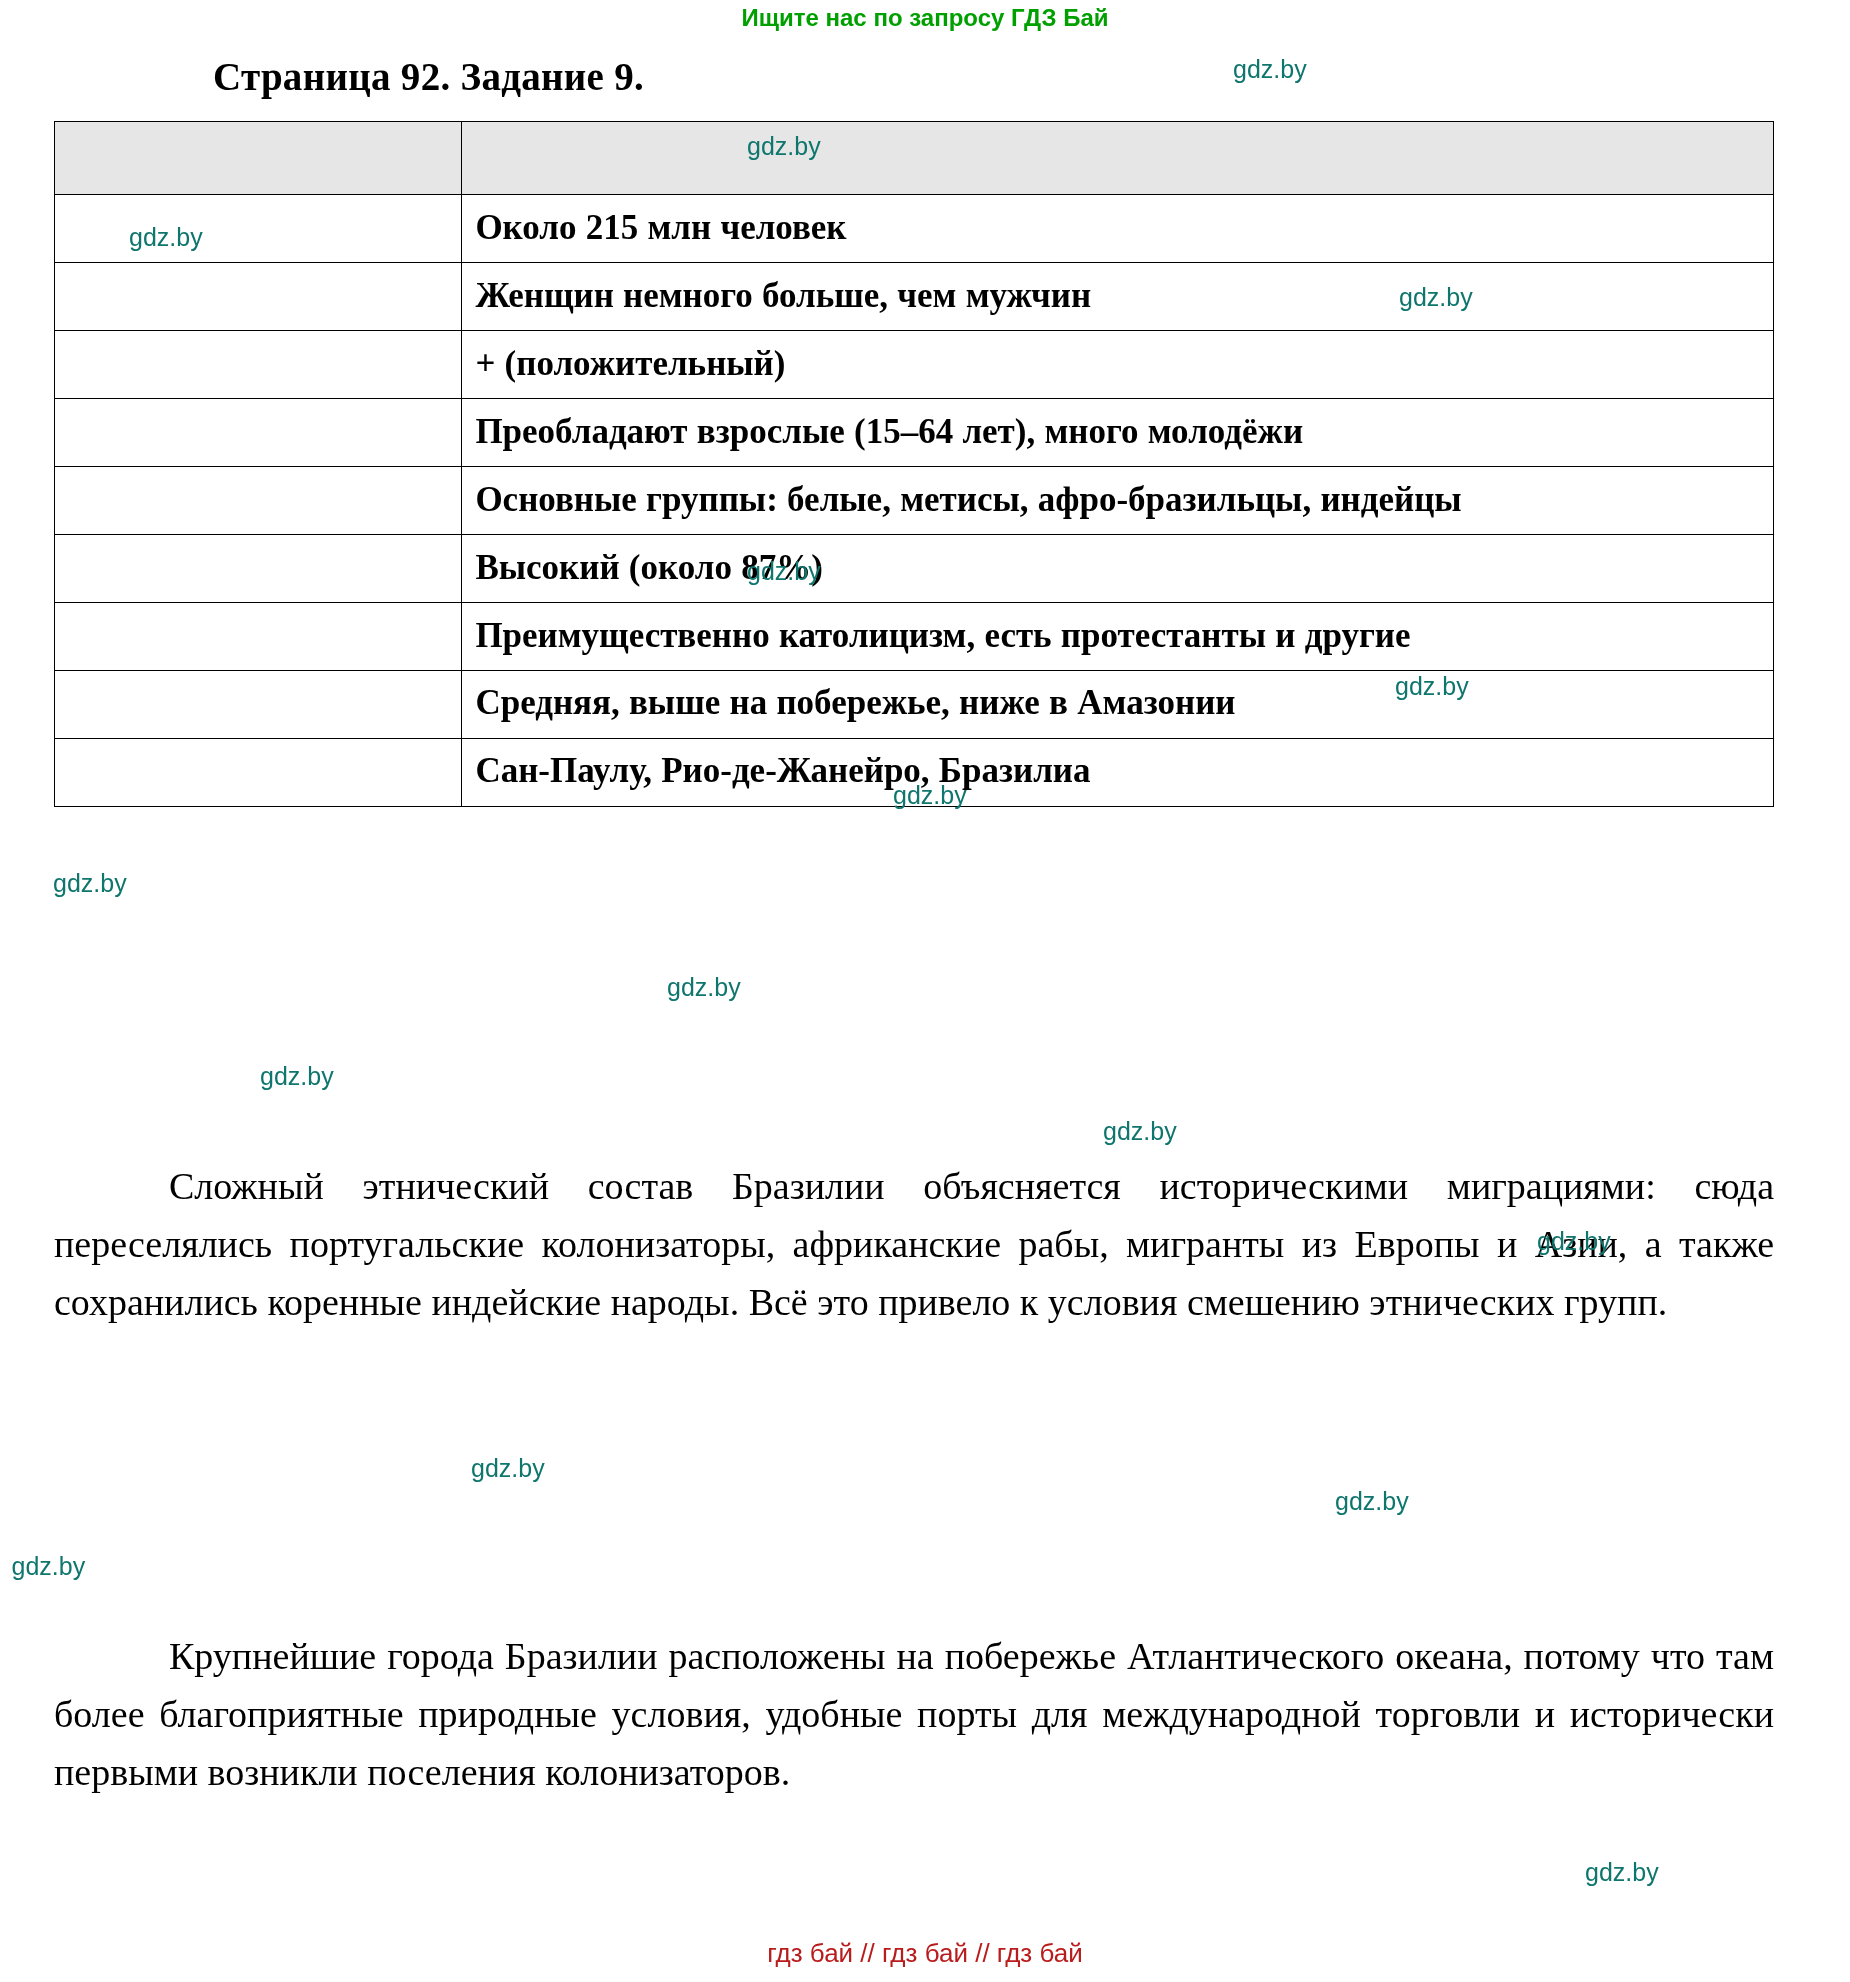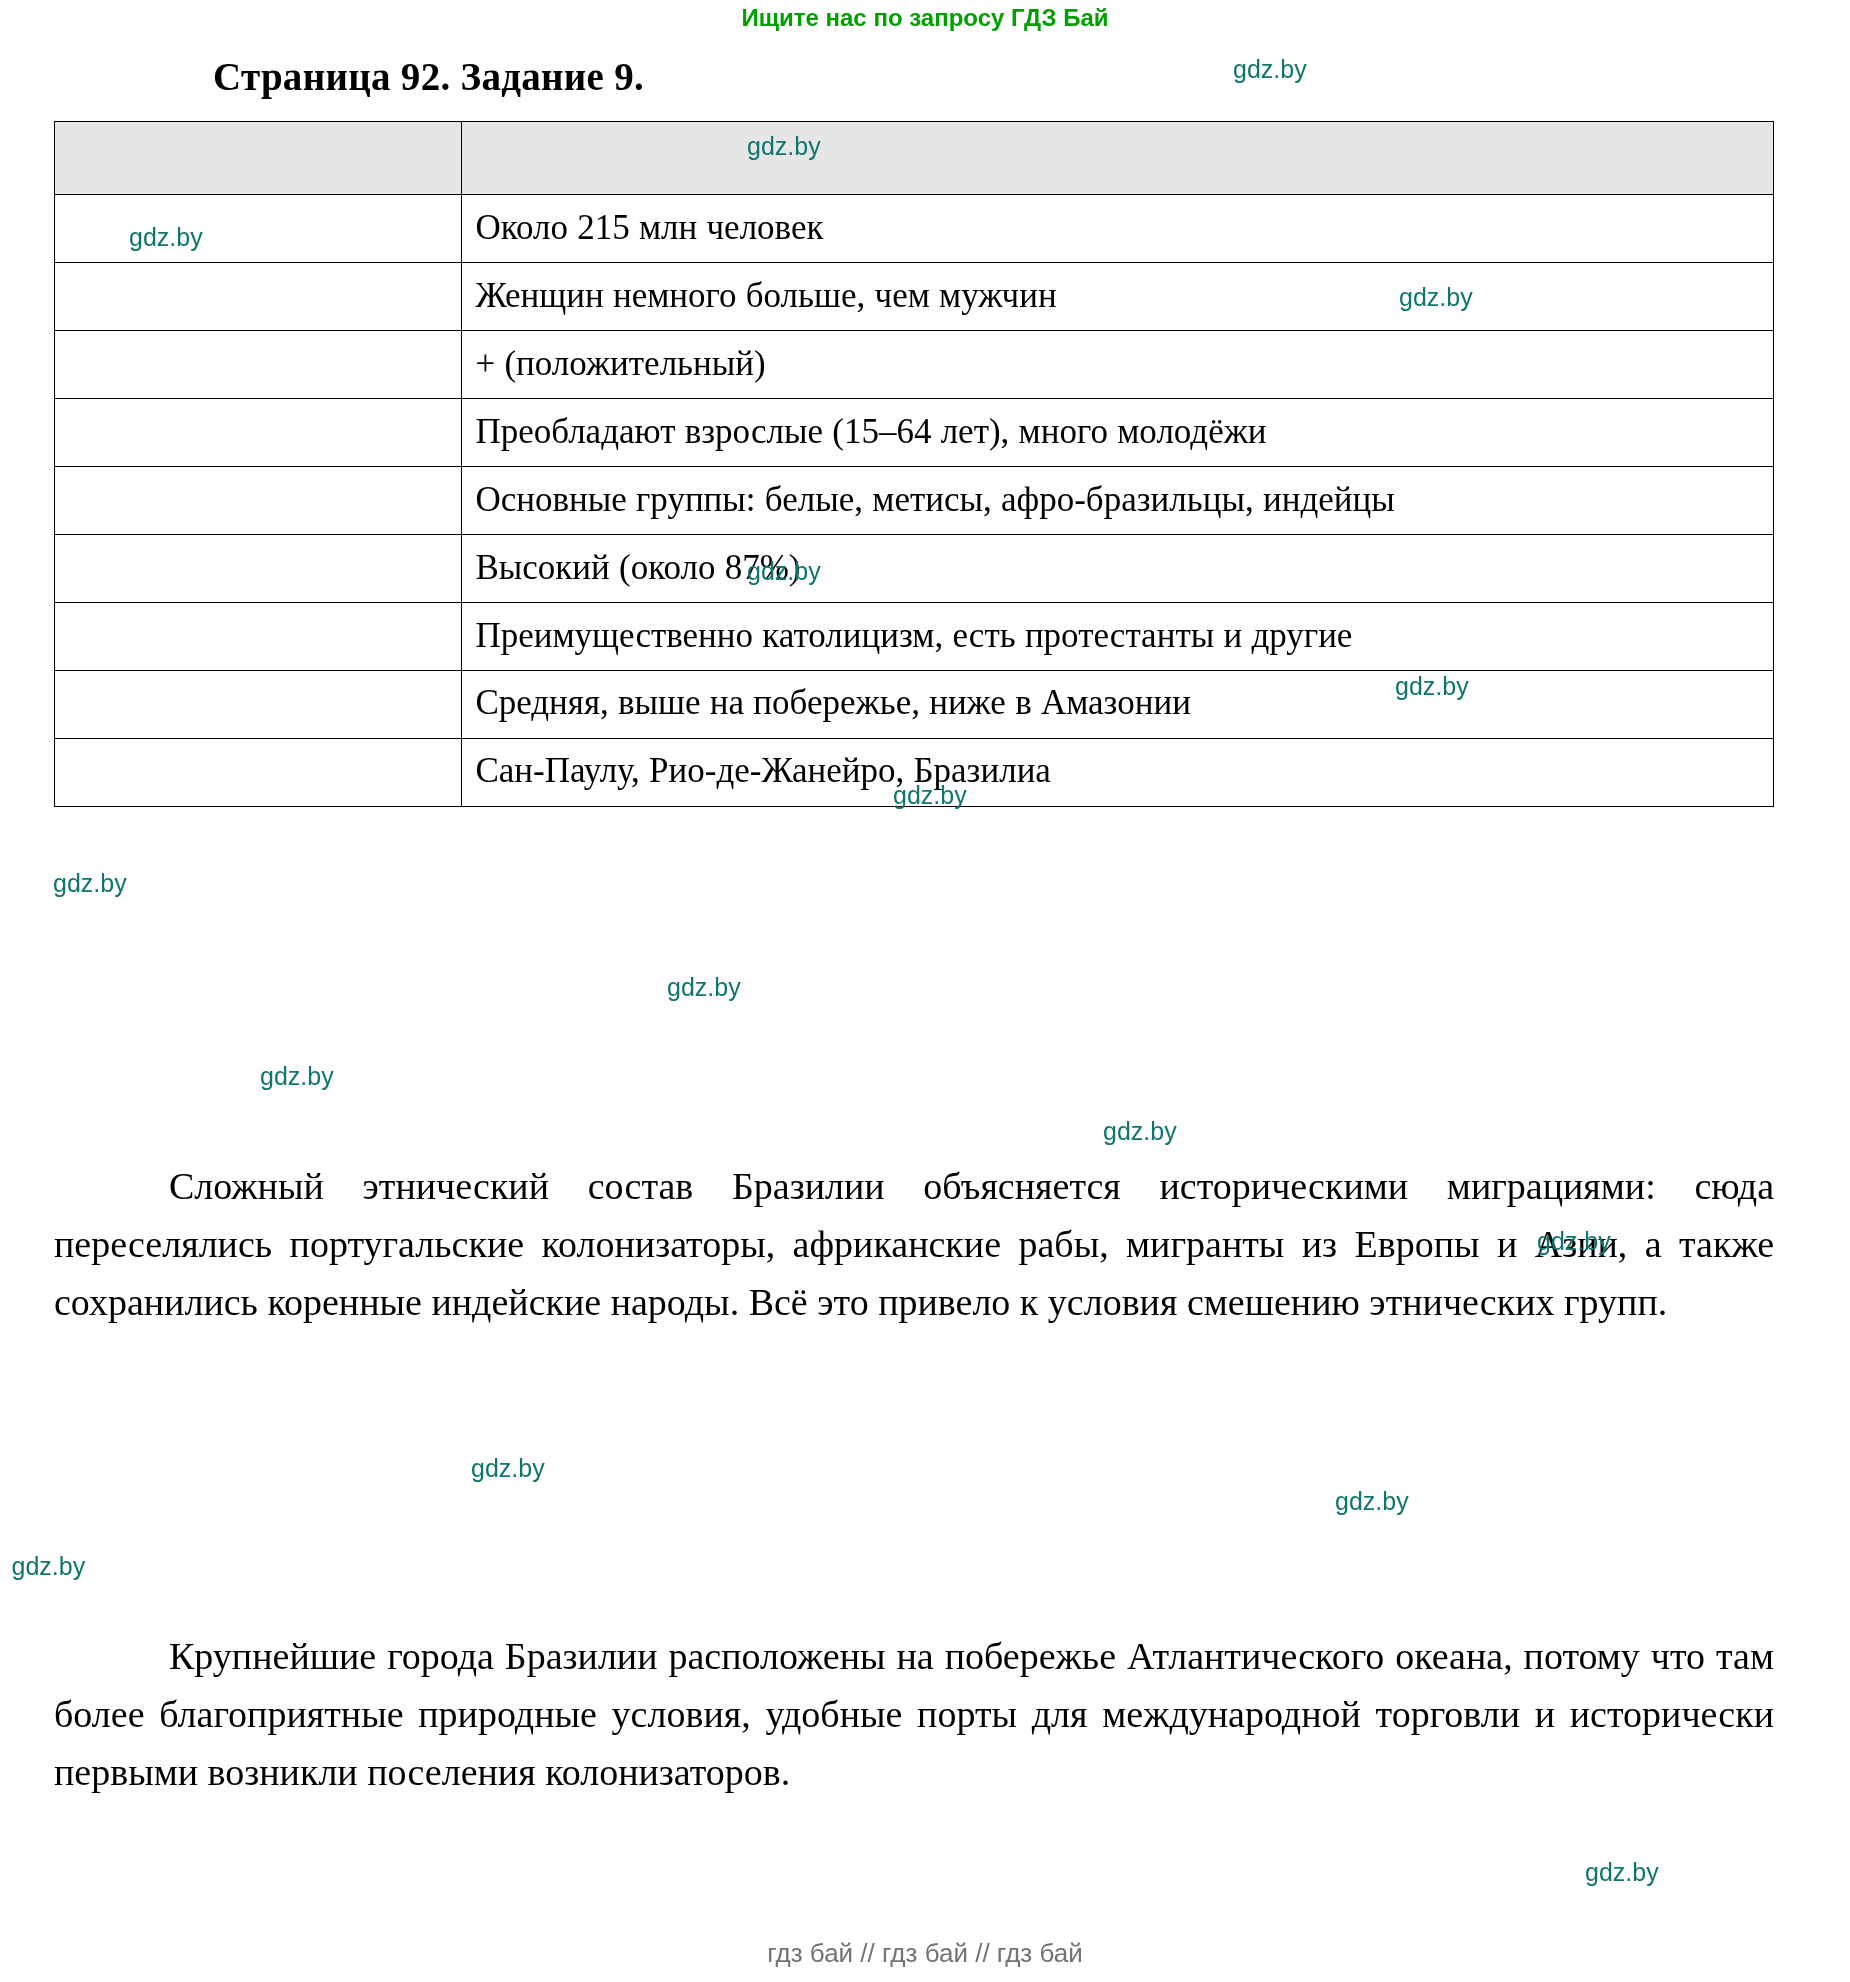"Около 215 млн человек" td.col-value { font-weight: none -> bold }
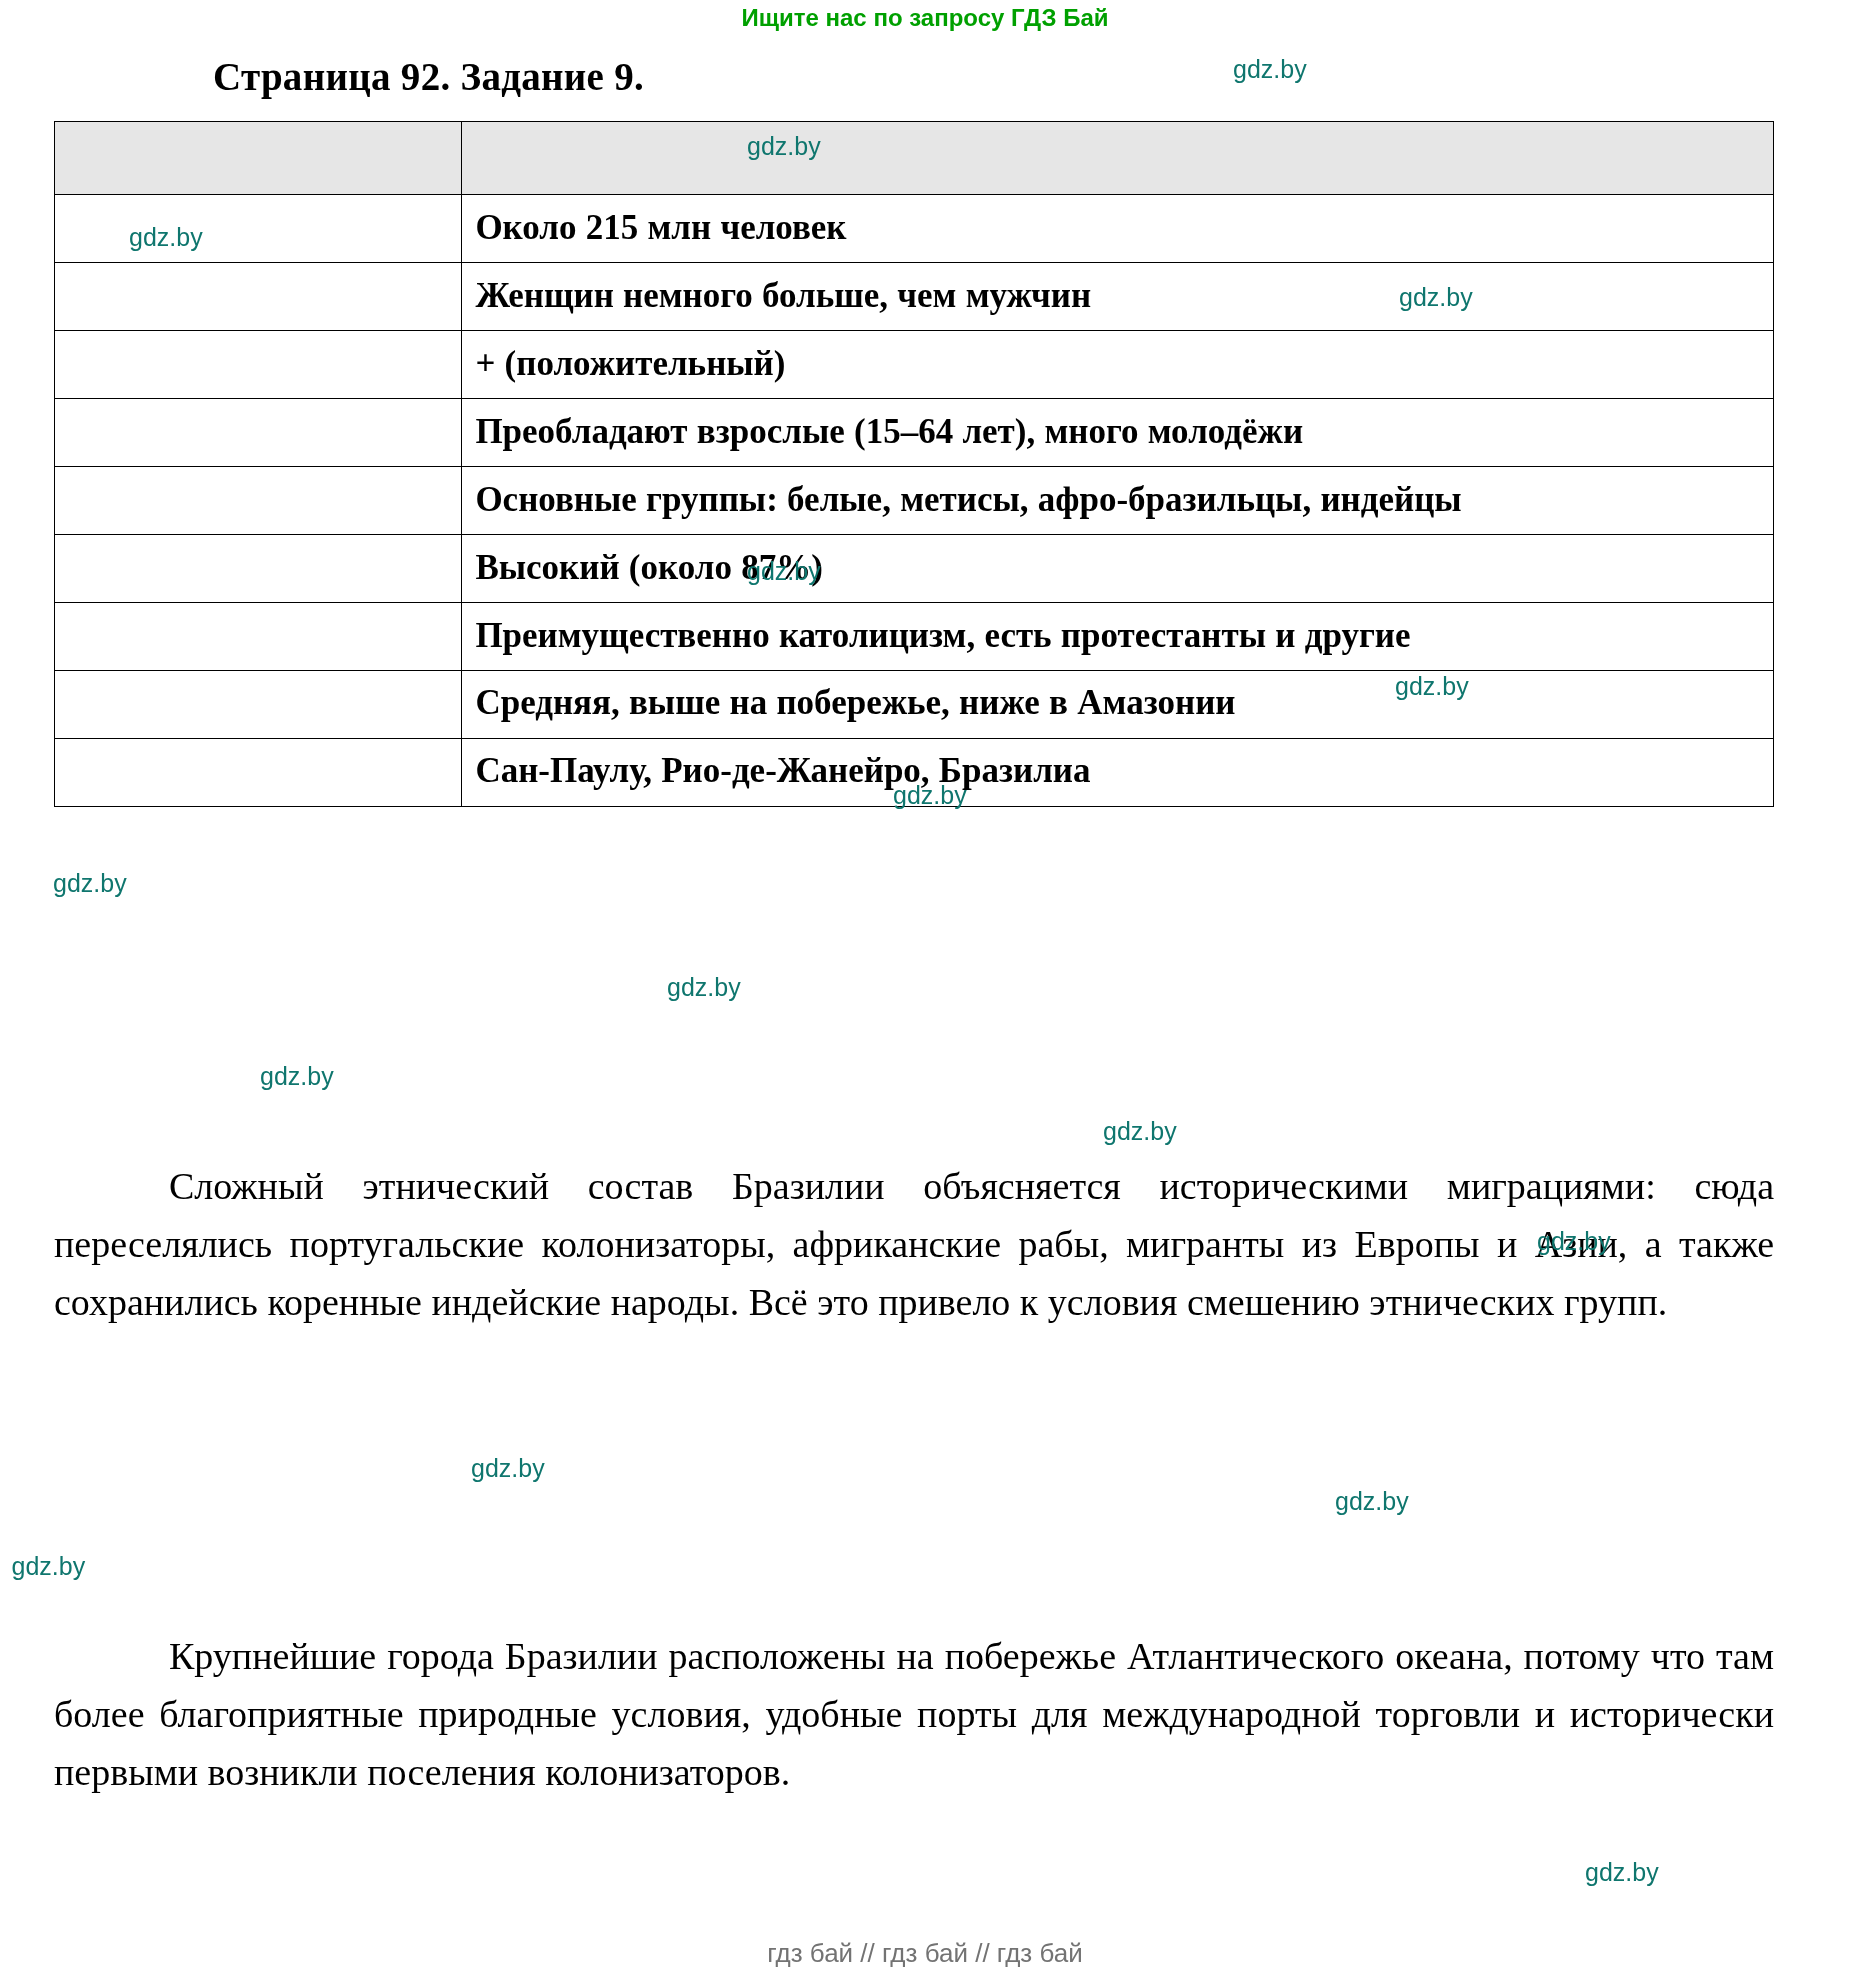"гдз бай // гдз бай" .footer { color: #737373 -> #b91c1c }
